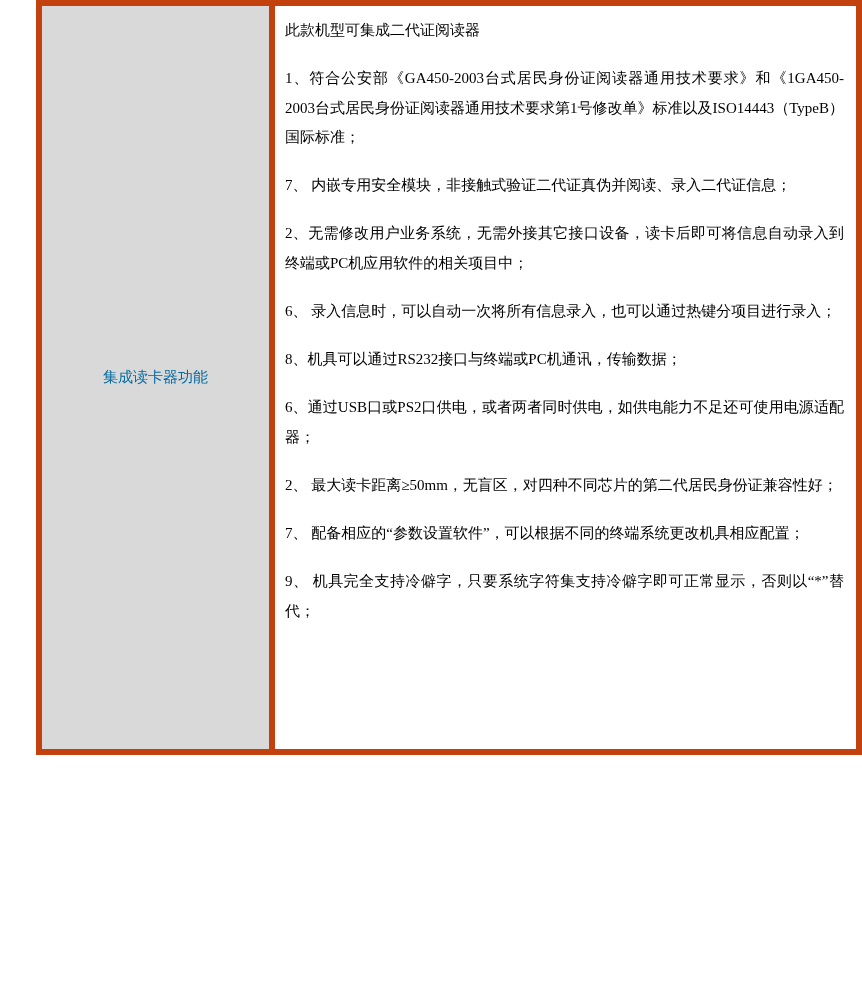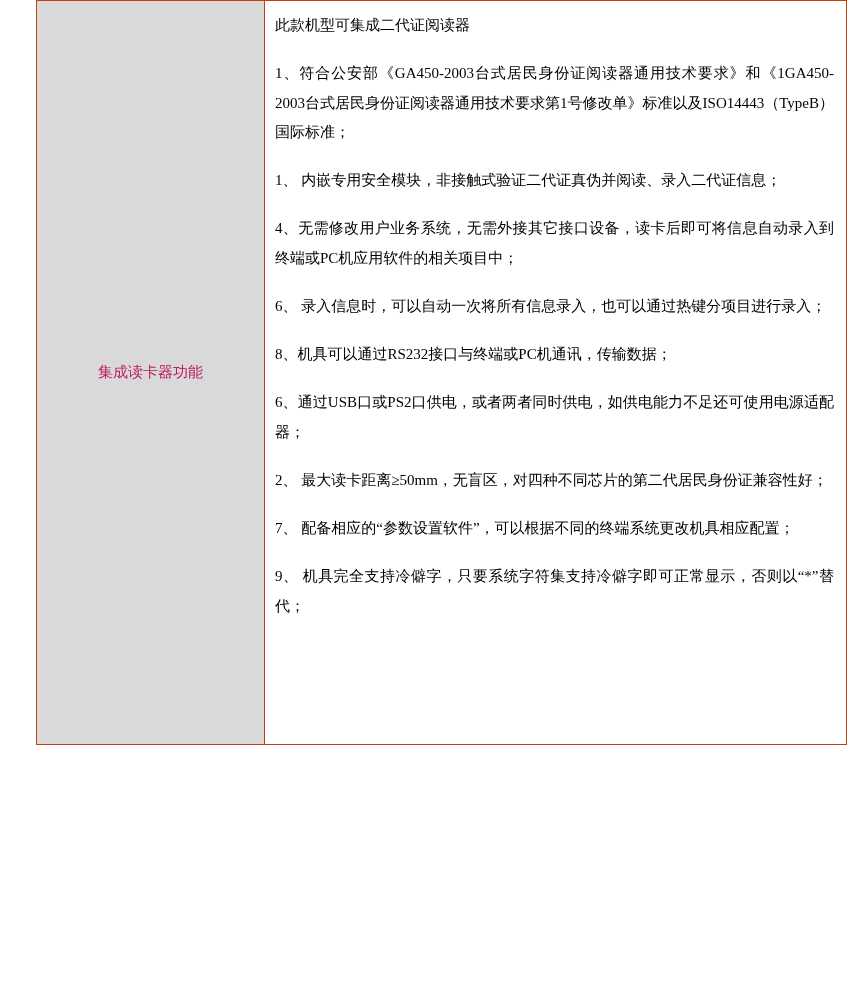"此款机型可集成二代证阅读器" .doc-table td { border: 1px solid #c2410c -> 6px solid #c2410c }
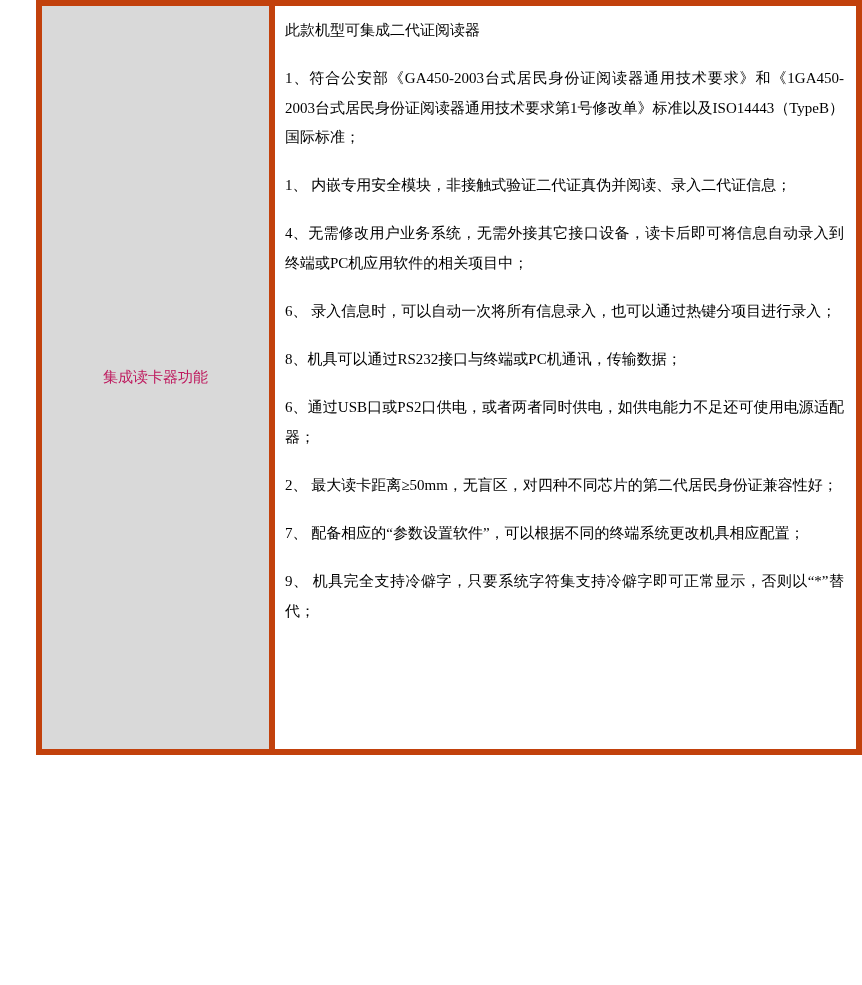"1、 内嵌专用安全模块，非接触式验证二代证真伪并阅读、录入二代证信息；" p.para { text: 1 -> 7 }
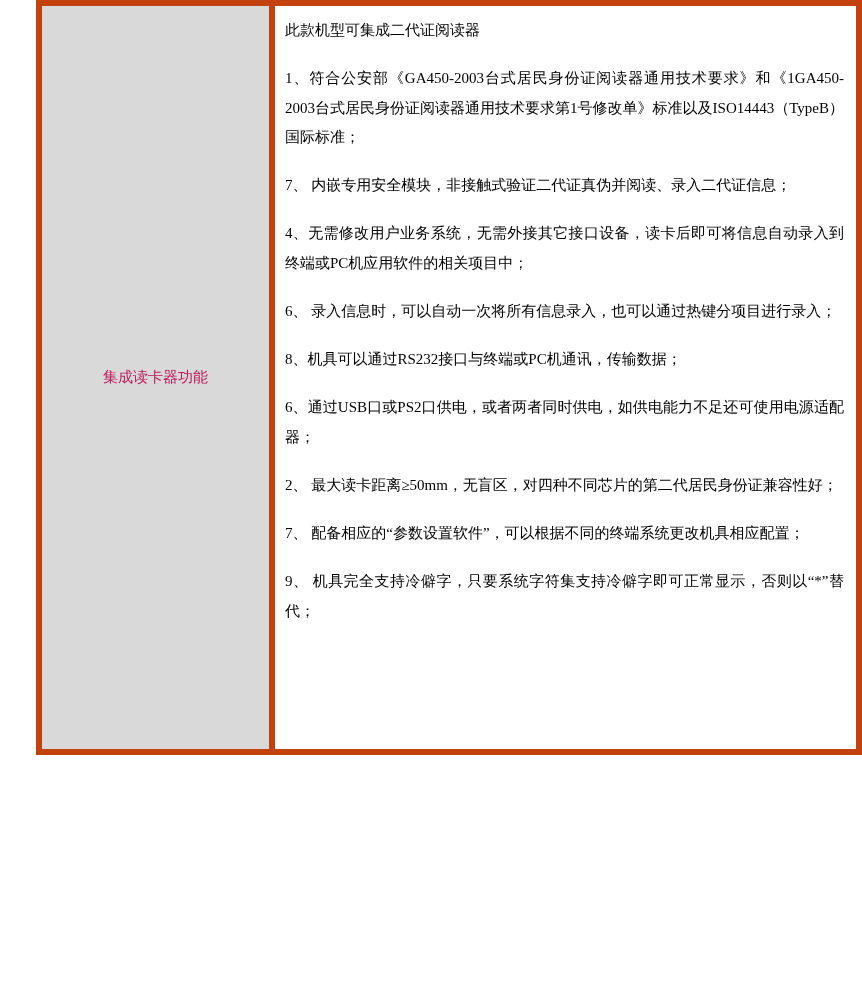"4、无需修改用户业务系统，无需外接其它接口设备，读卡后即可将信息自动录入到终端或" p.para { text: 4 -> 2 }
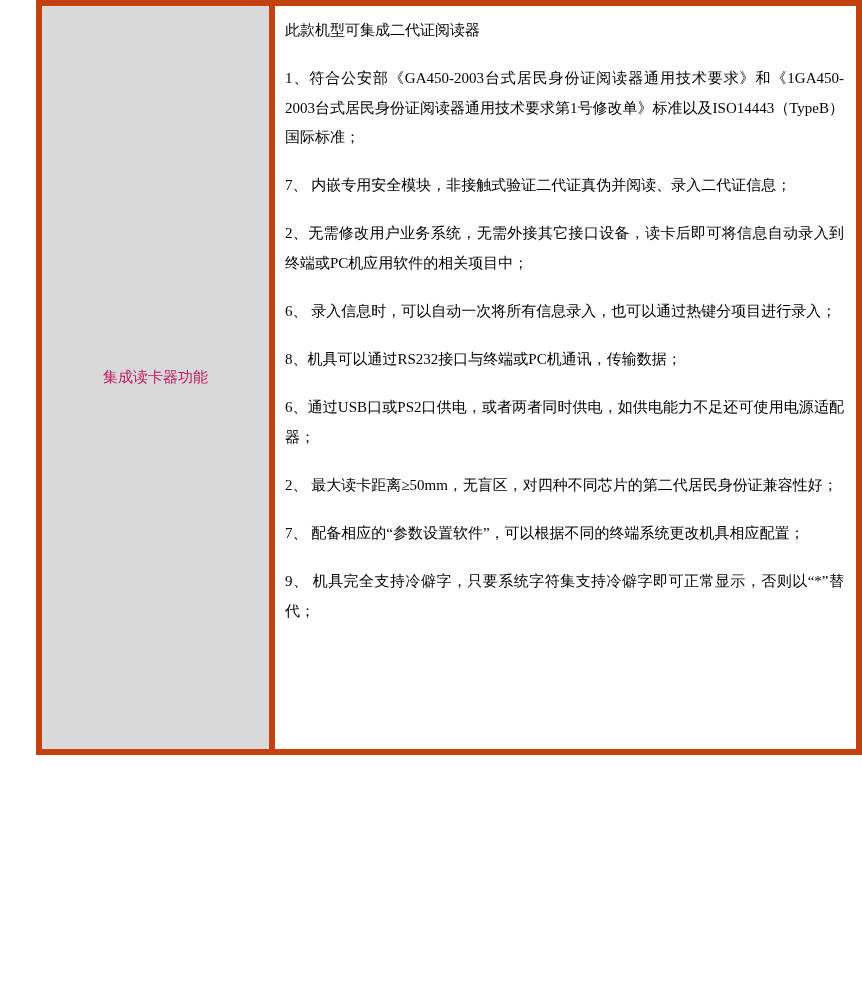"集成读卡器功能" td.label-cell { color: #be185d -> #0369a1 }
